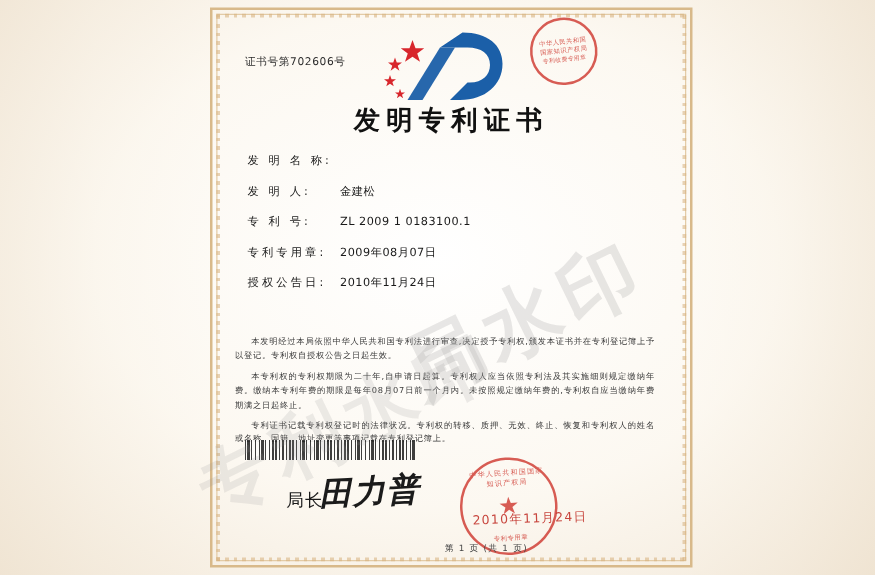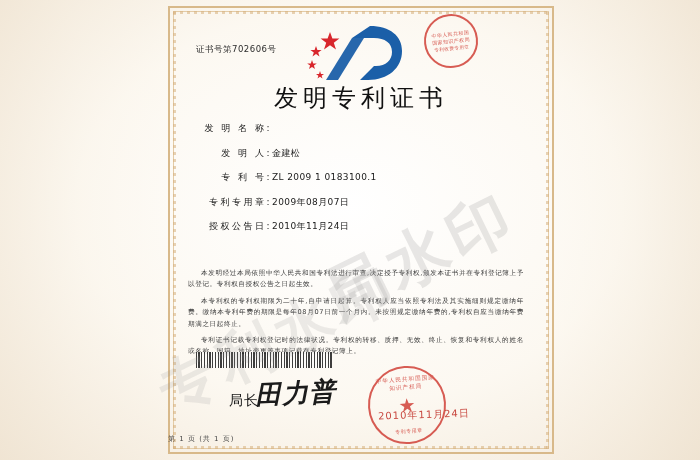"发明专利证书" .title { font-size: 24px -> 21px; font-weight: normal -> bold }
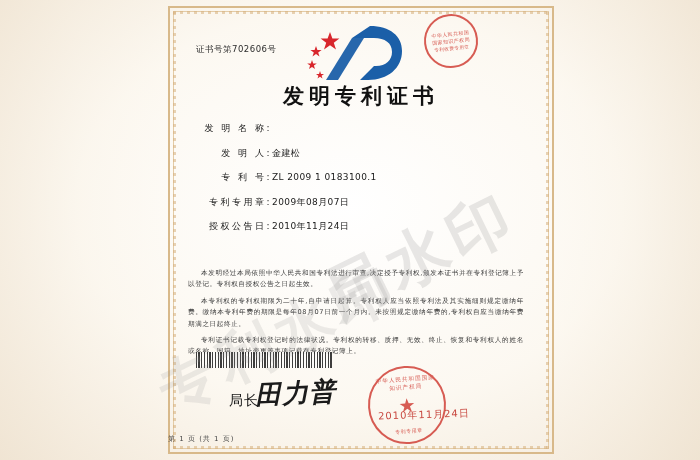"发 明 名 称:" .field-label { text-align: right -> none }
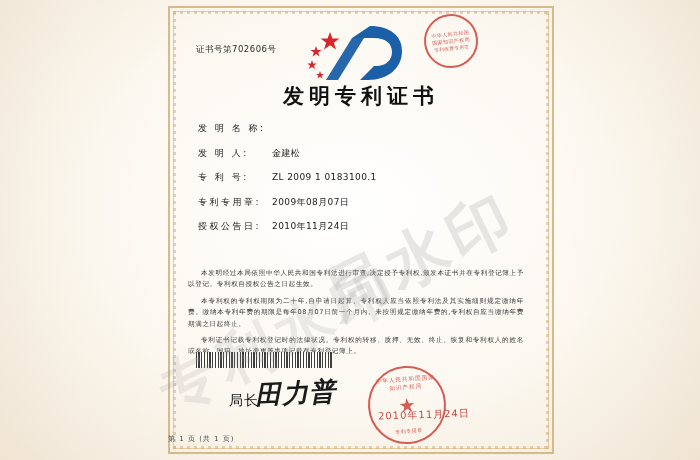"第 1 页 (共 1" .page-footer { text-align: none -> center }
